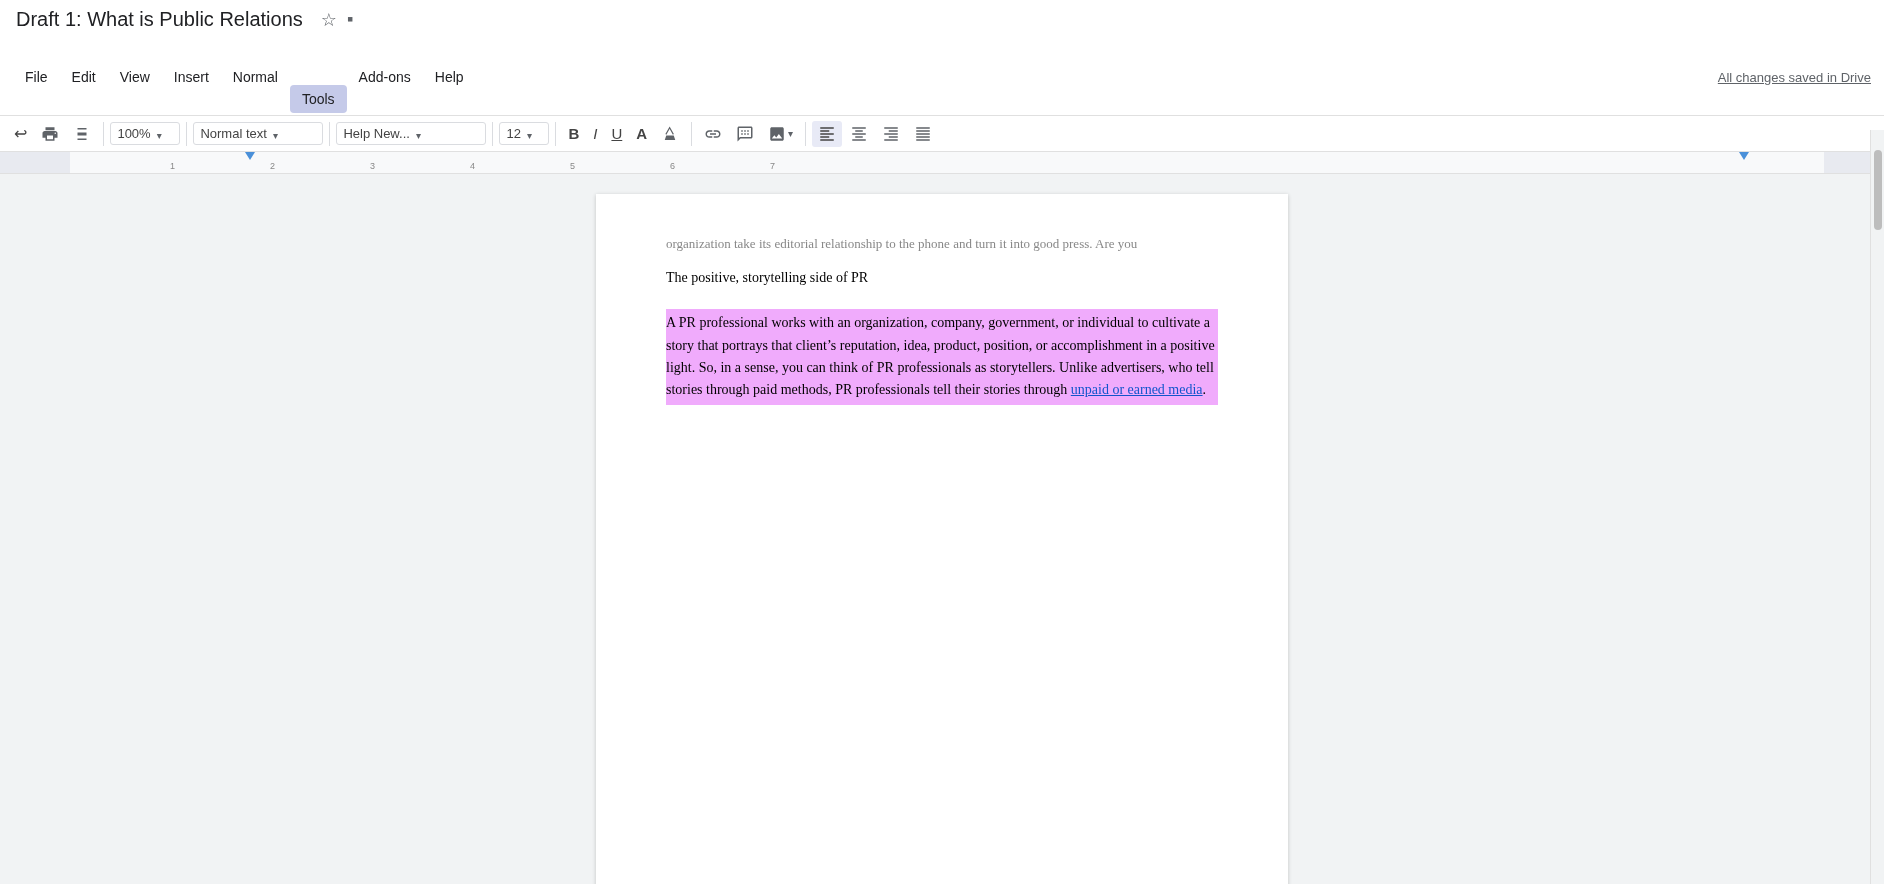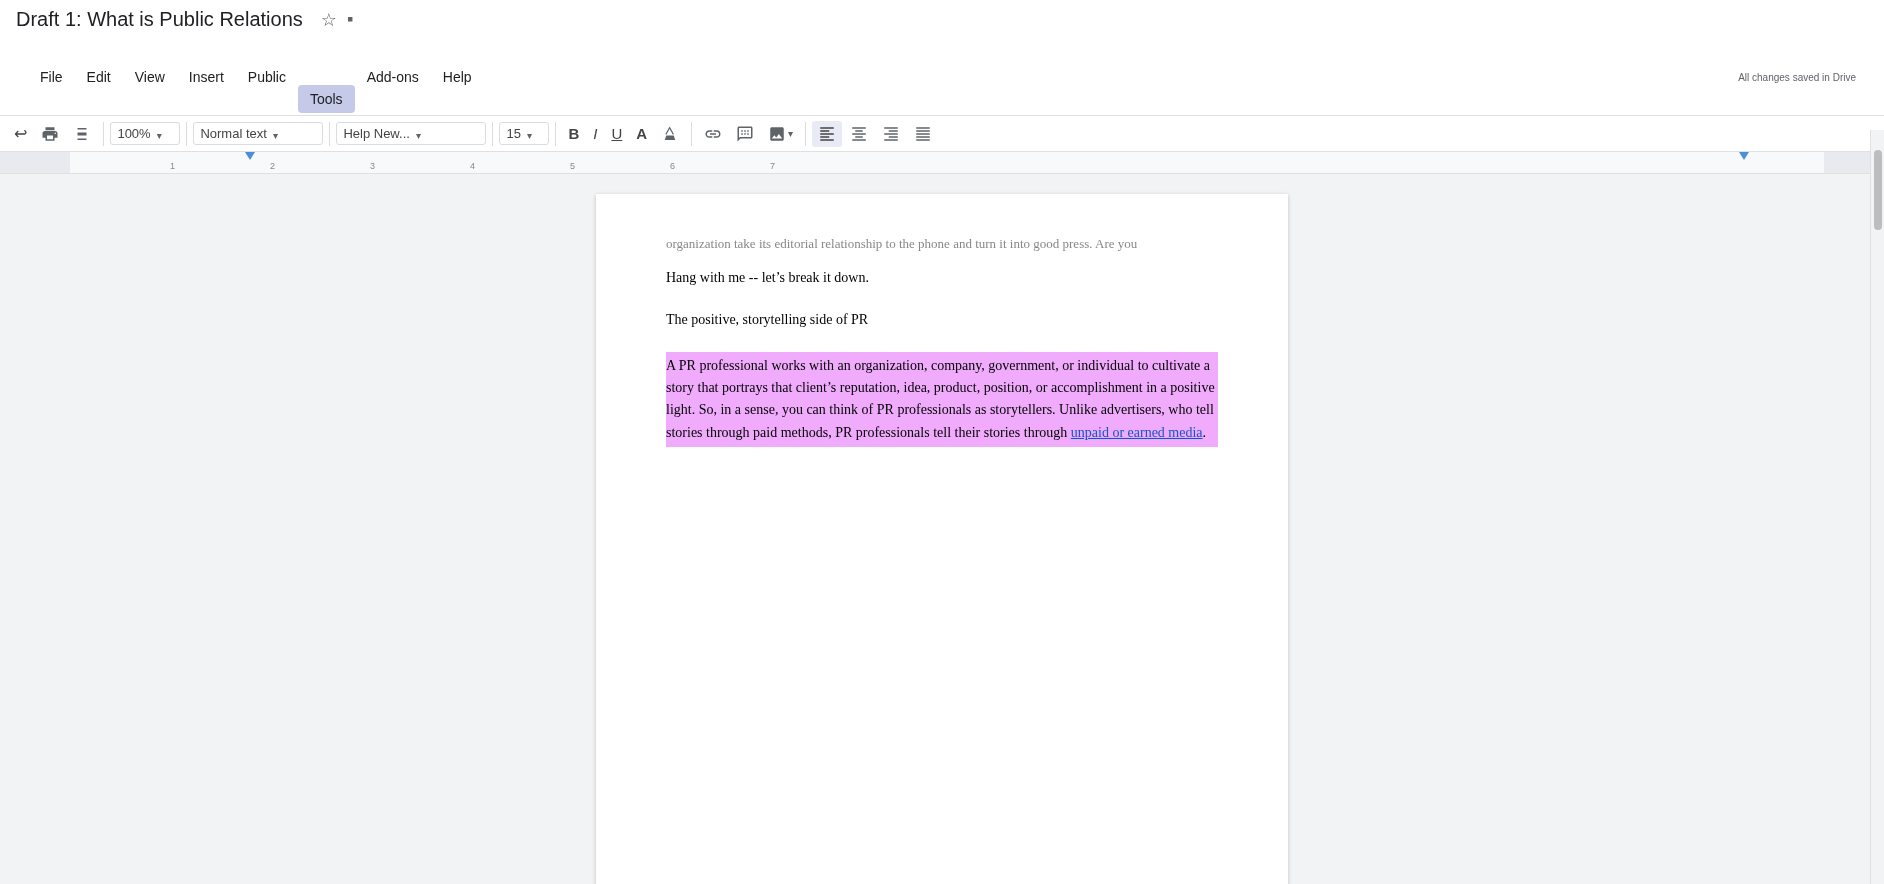"File" .menu-bar { padding: 2px 28px -> 2px 13px }
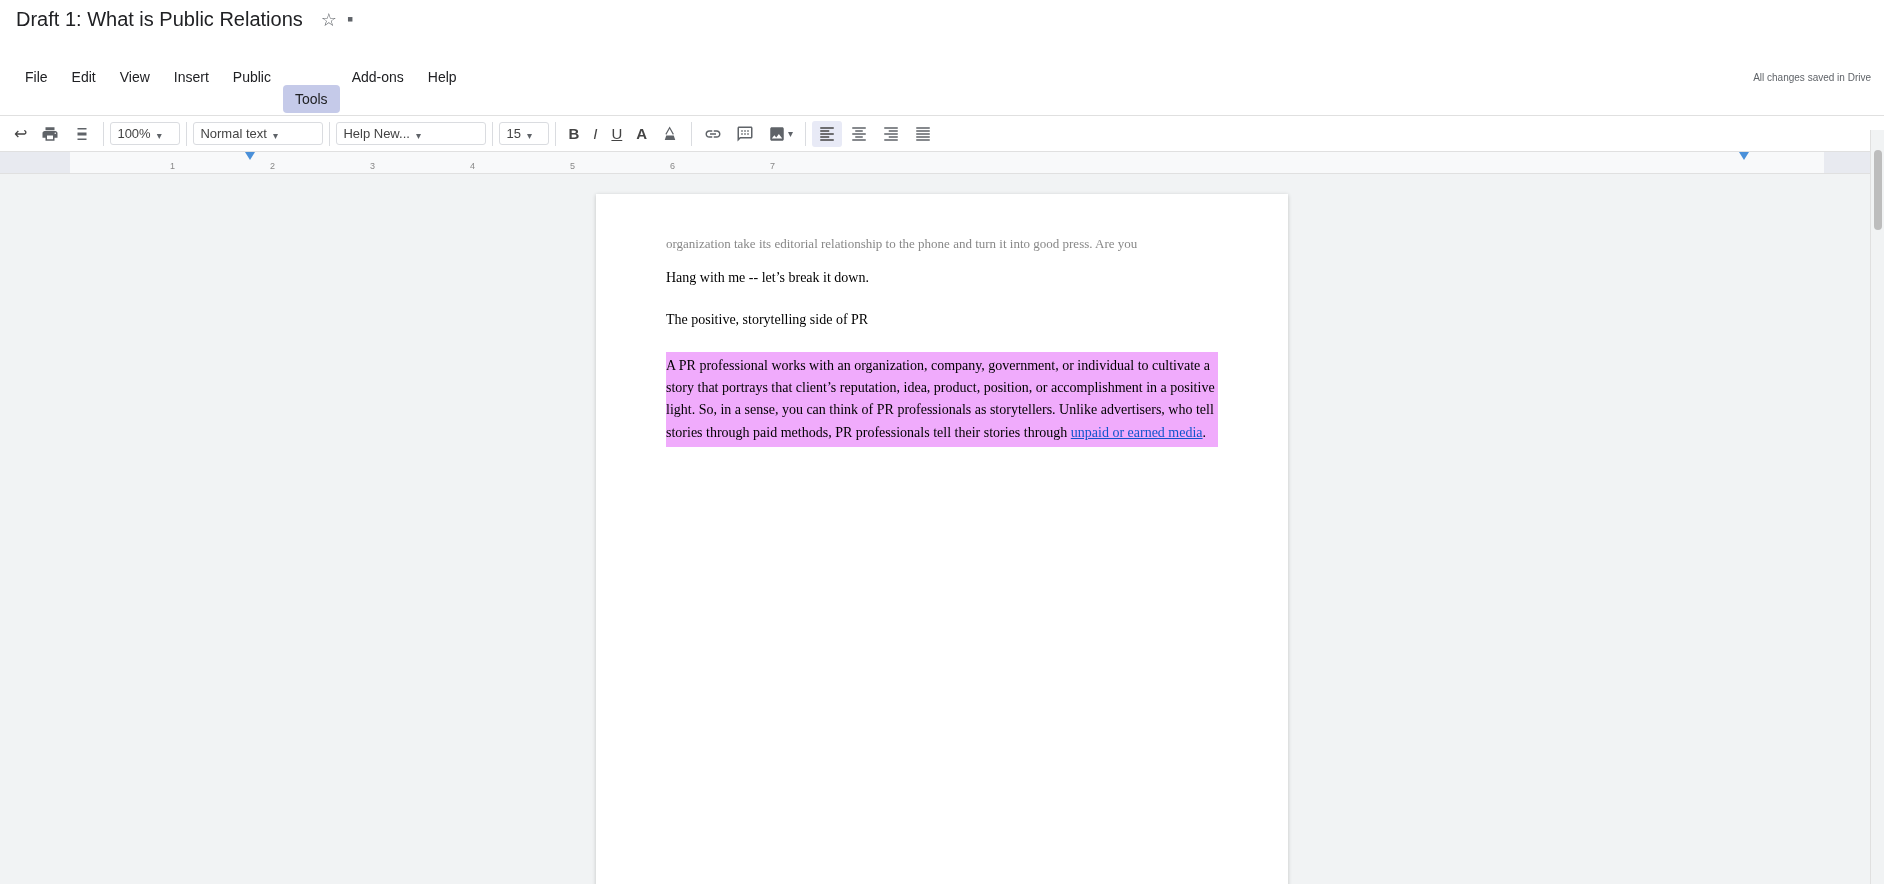"Public" span.menu-item { text: Public -> Normal }
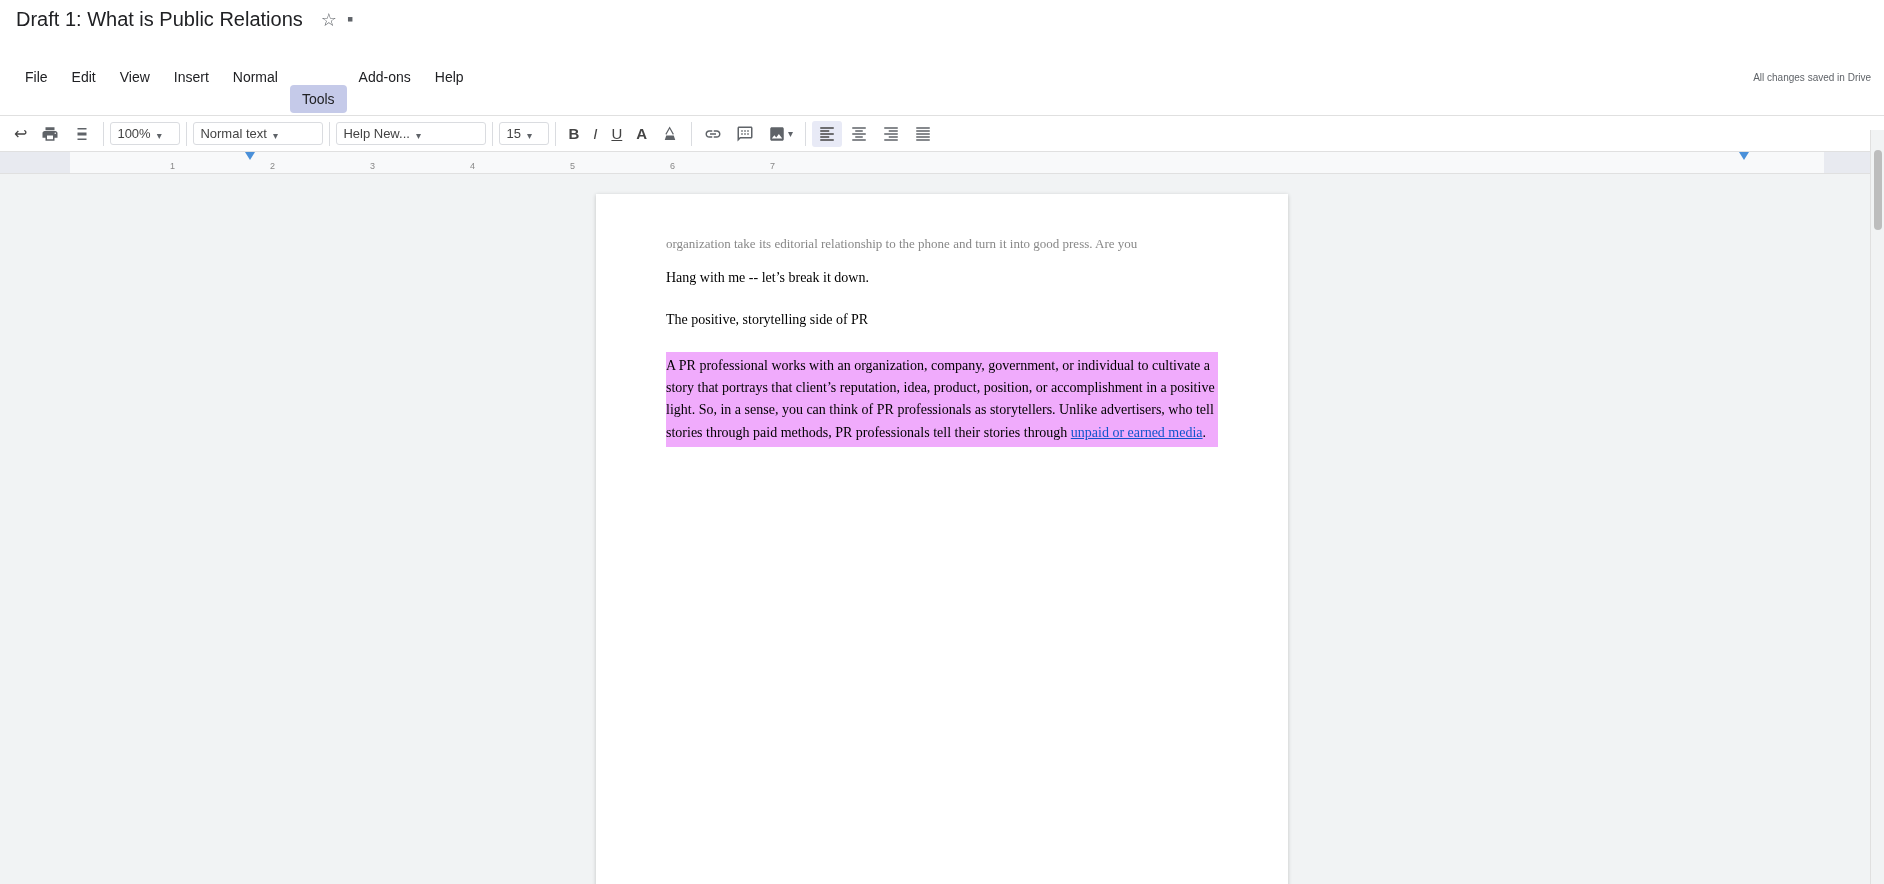"All changes saved in Drive" .menu-status { font-size: 10px -> 13px; text-decoration: none -> underline }
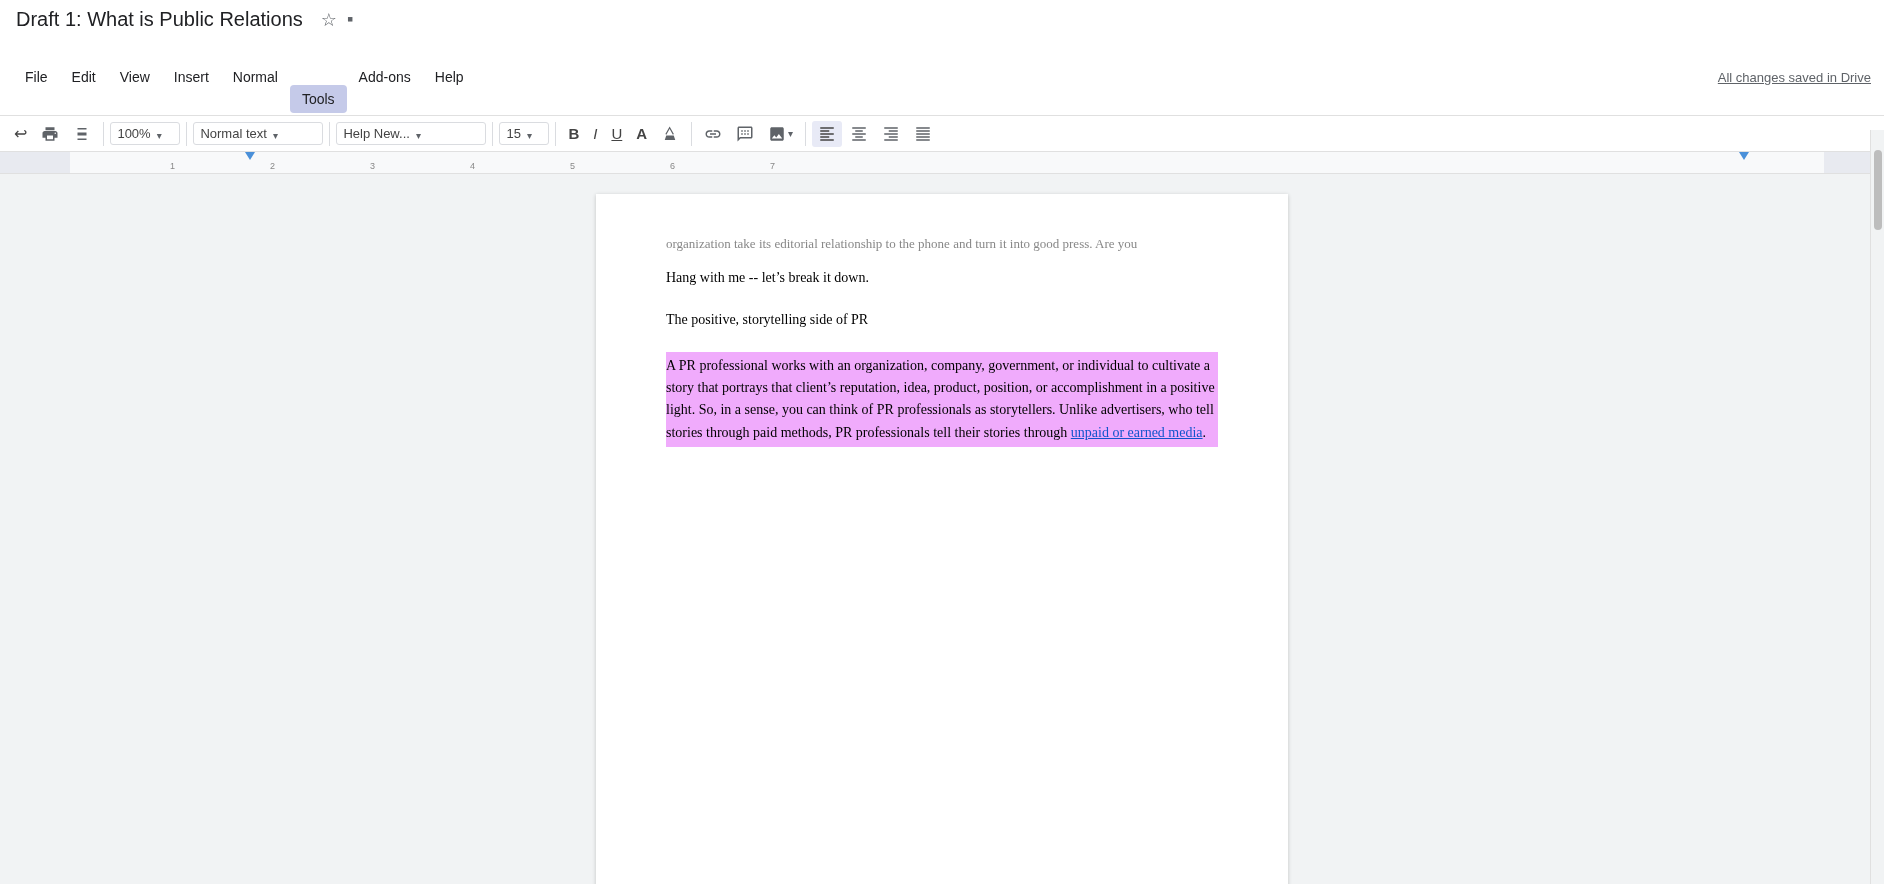"15" span { text: 15 -> 12 }
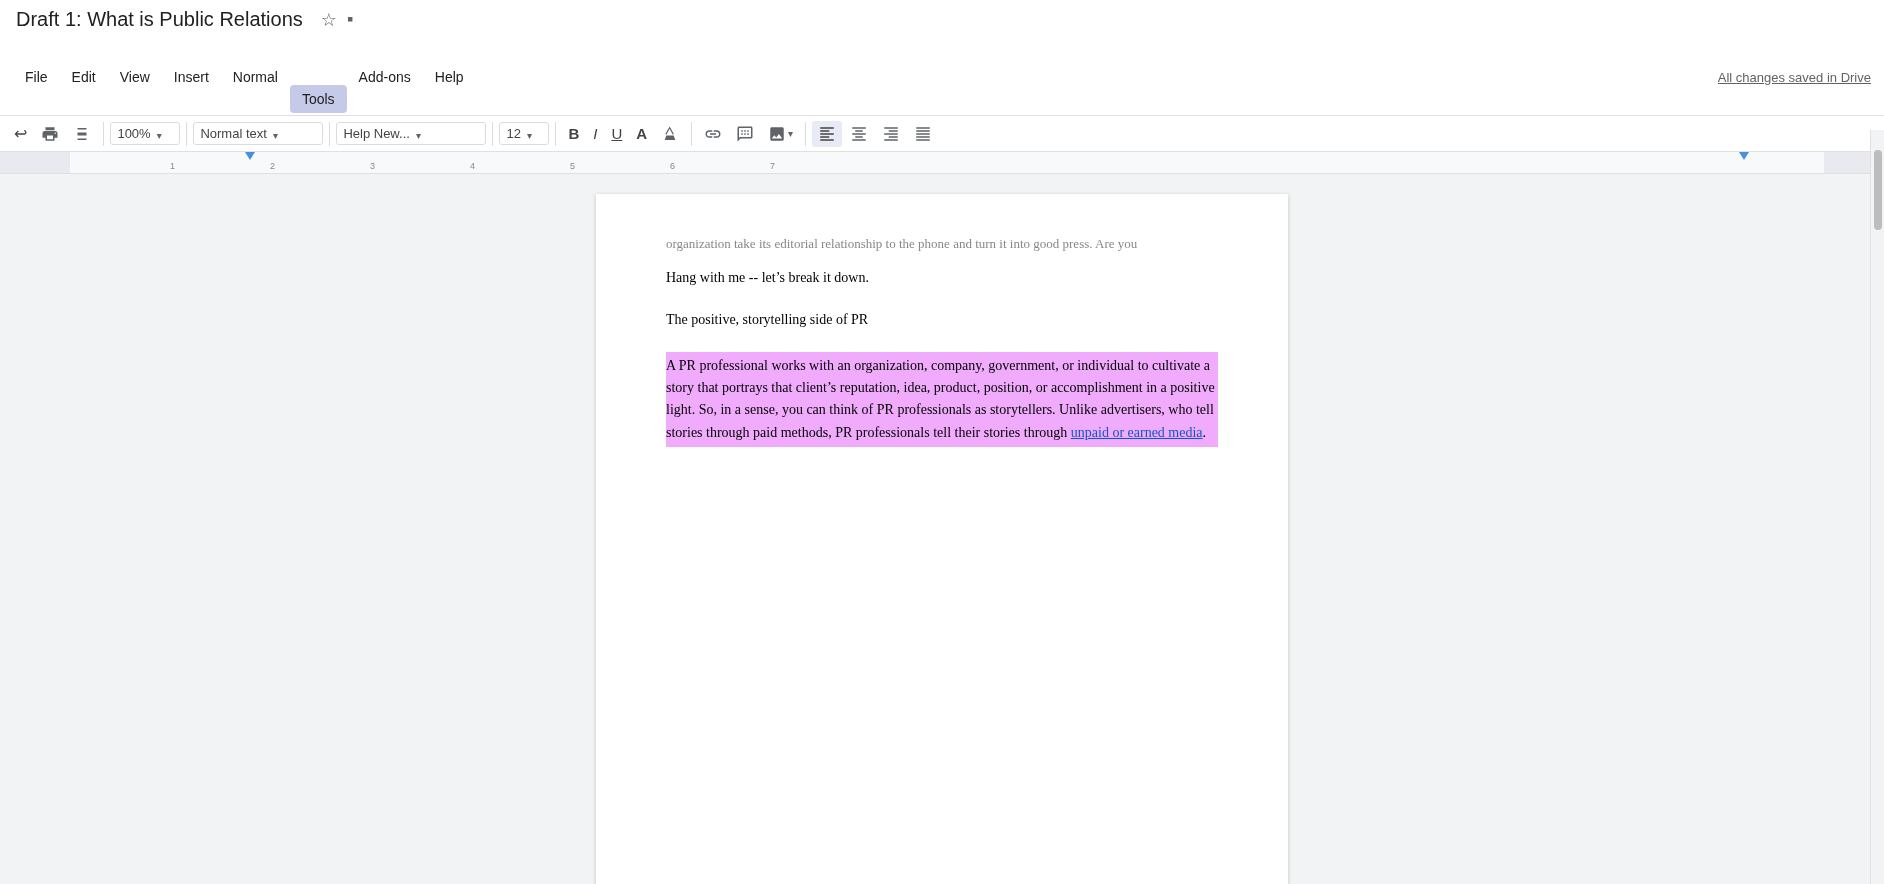"Hang with me -- let’s" p.doc-paragraph { html: <p> <span>Hang with me -- let’s break it down.</span> </p> -> none }
